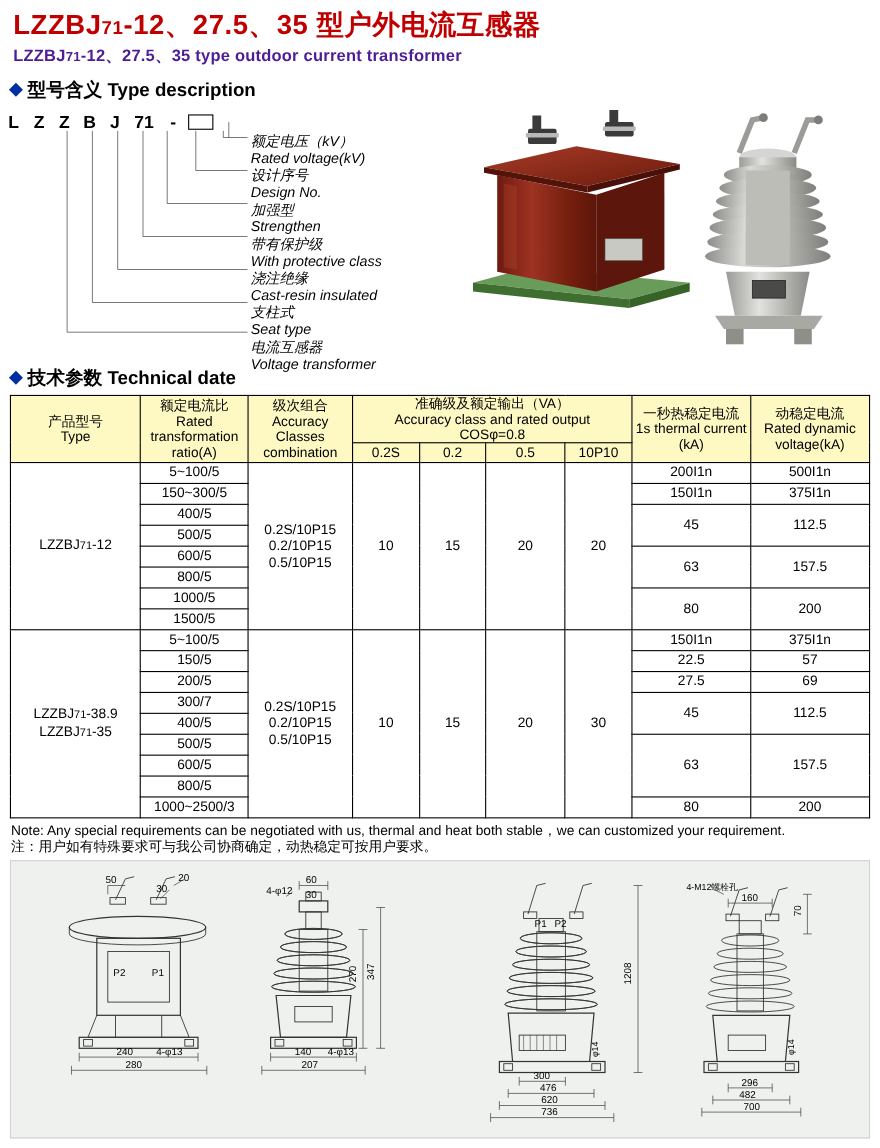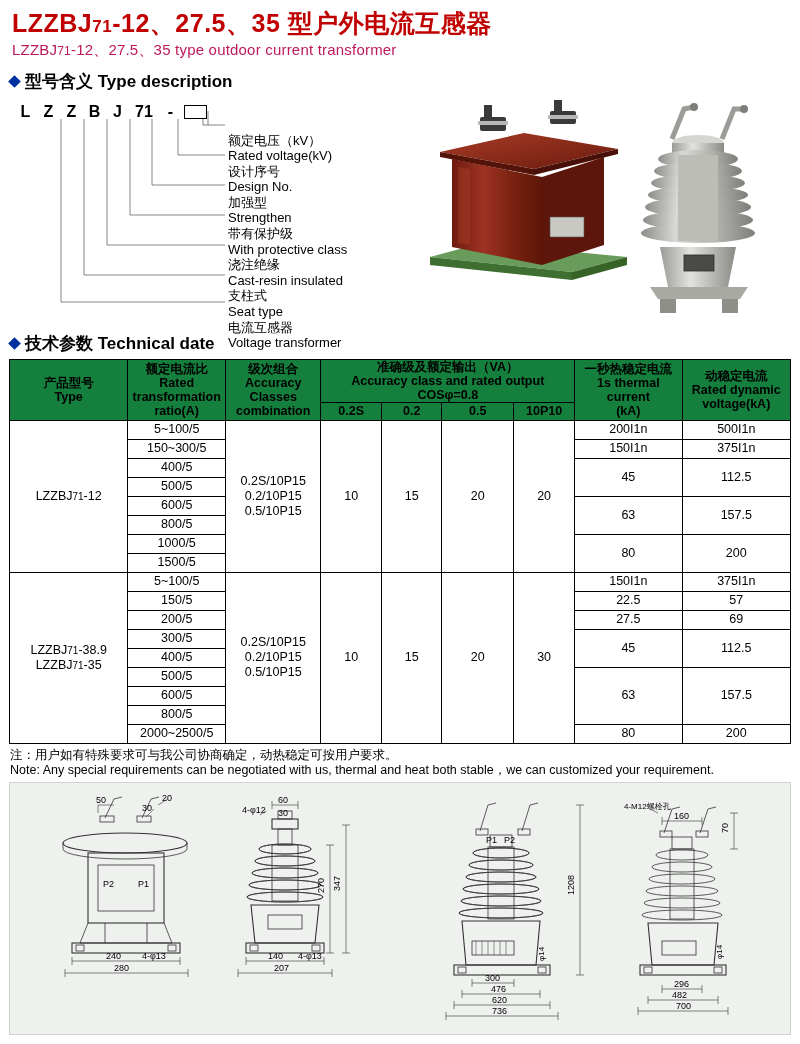"LZZBJ71-12、27.5、35 type outdoor current" .doc-subtitle { color: #be185d -> #4c1d95; font-weight: none -> bold }
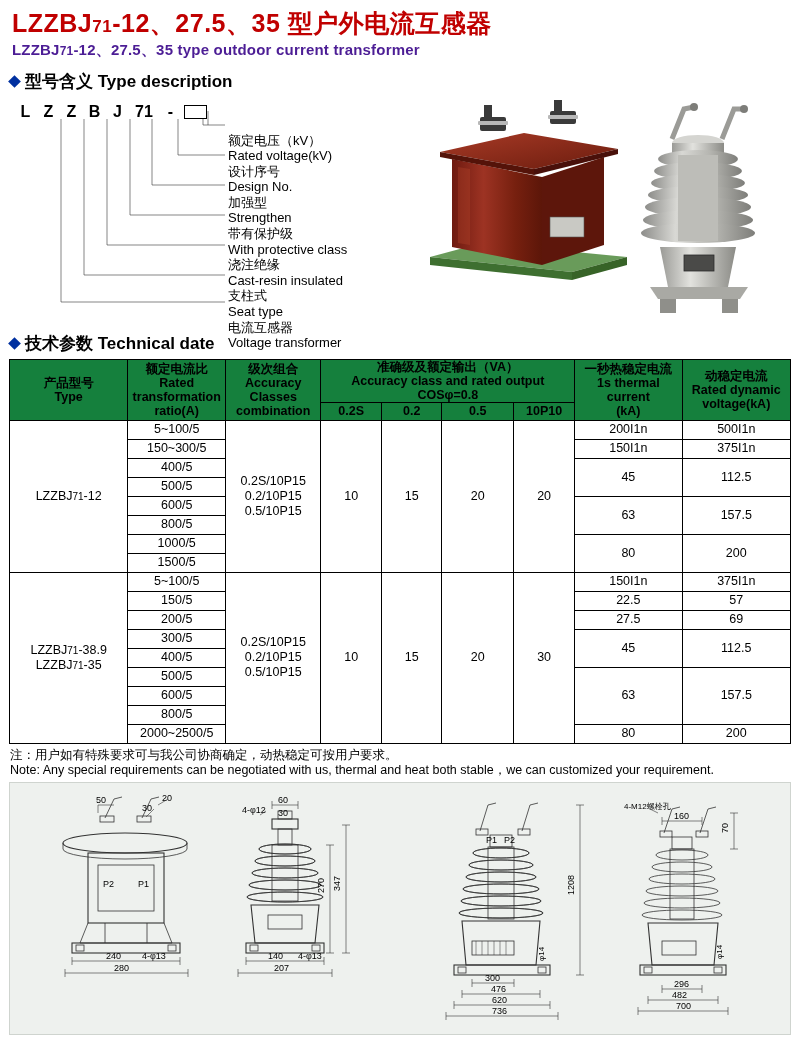"L Z Z B J" .code-row { left: 14px -> 1px }
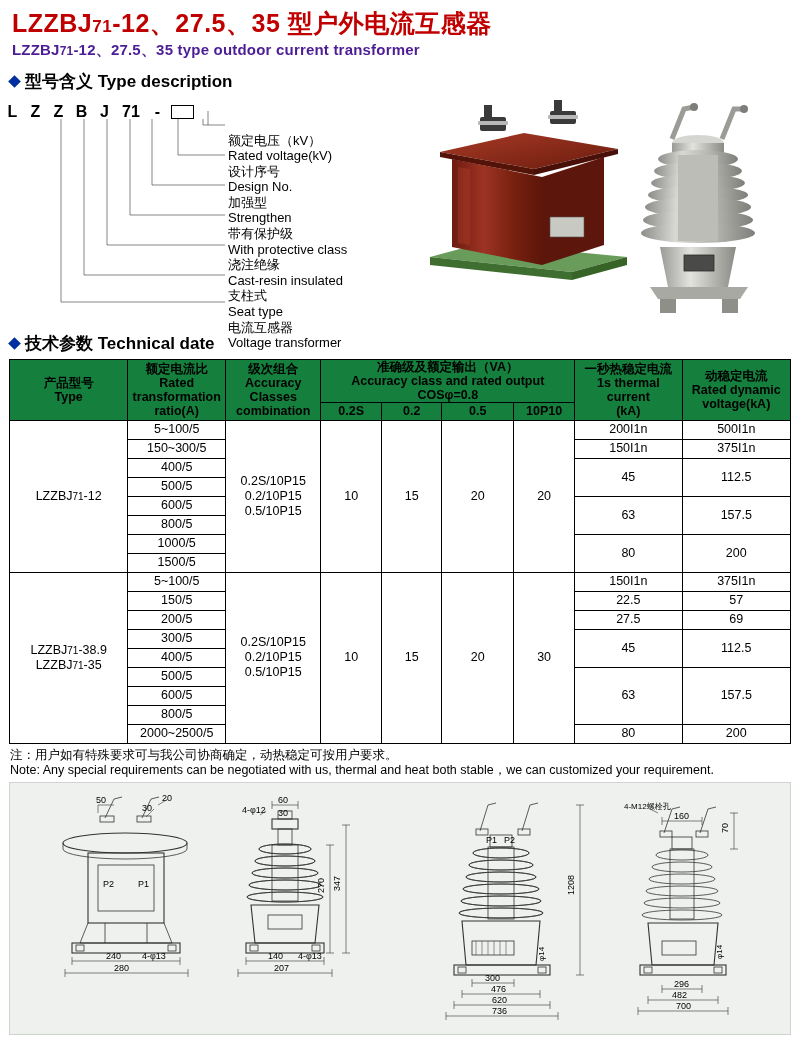"额定电压（kV）" .legend { font-style: none -> italic; top: 36px -> 24px }
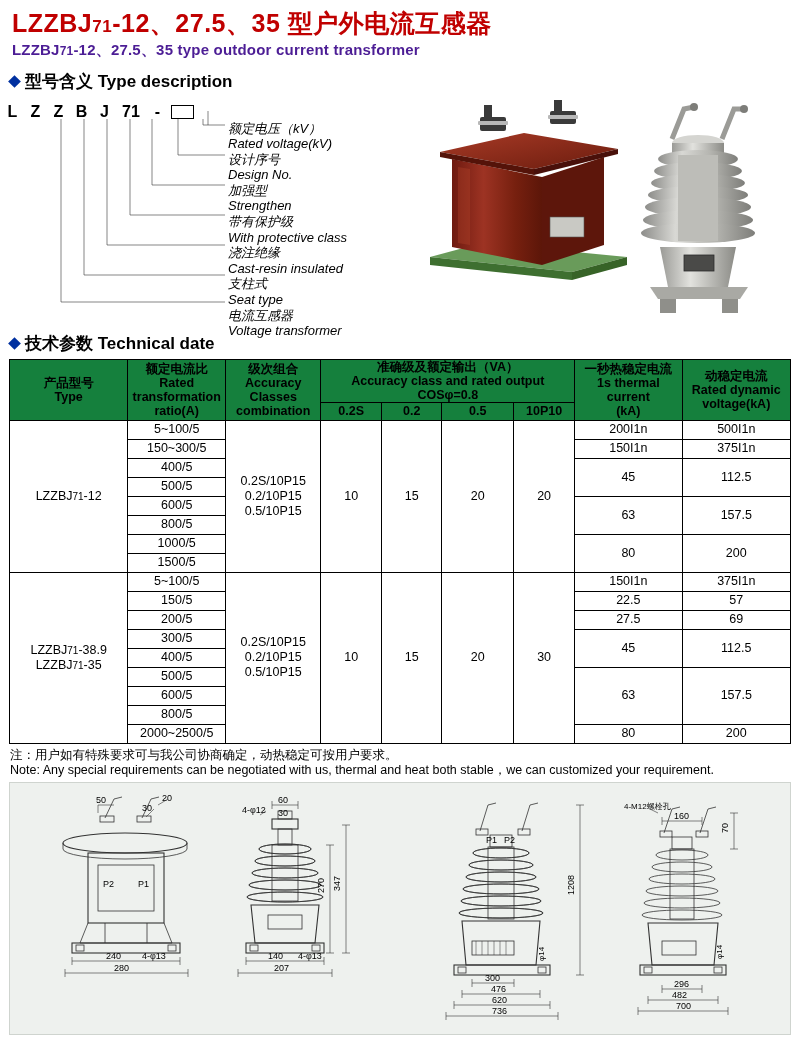"额定电流比" table.spec thead th { background: #15803d -> #fef9c3; font-weight: bold -> normal }
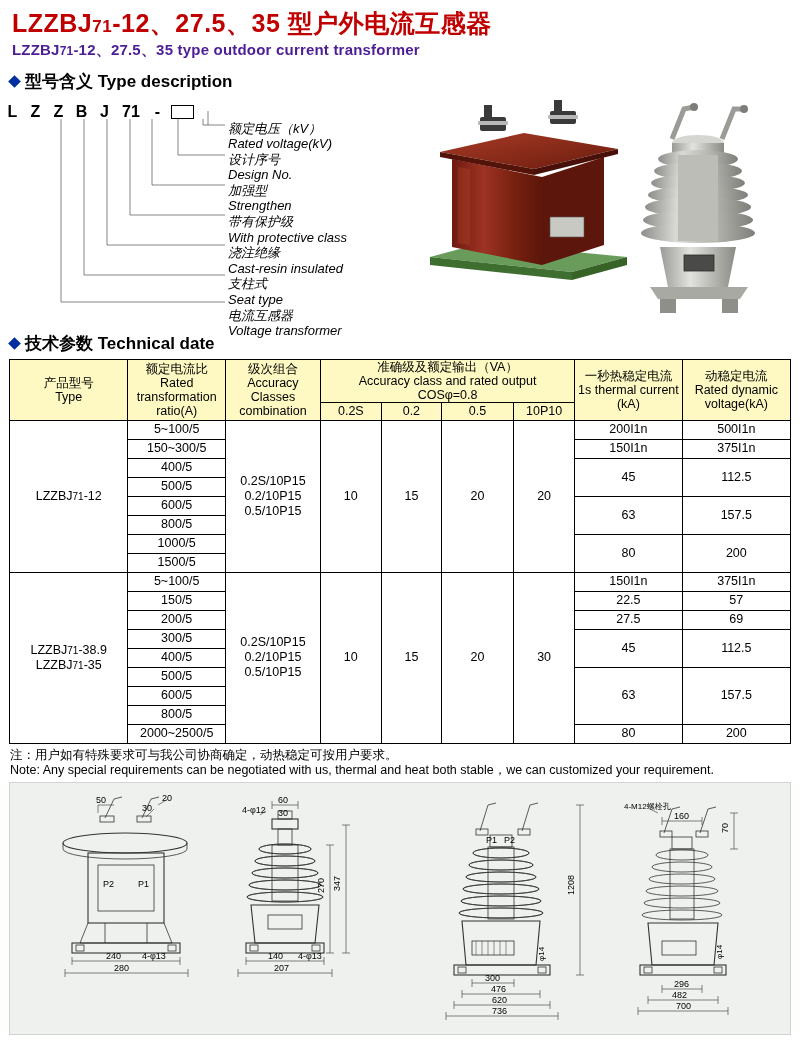"300/5" td { text: 300/5 -> 300/7 }
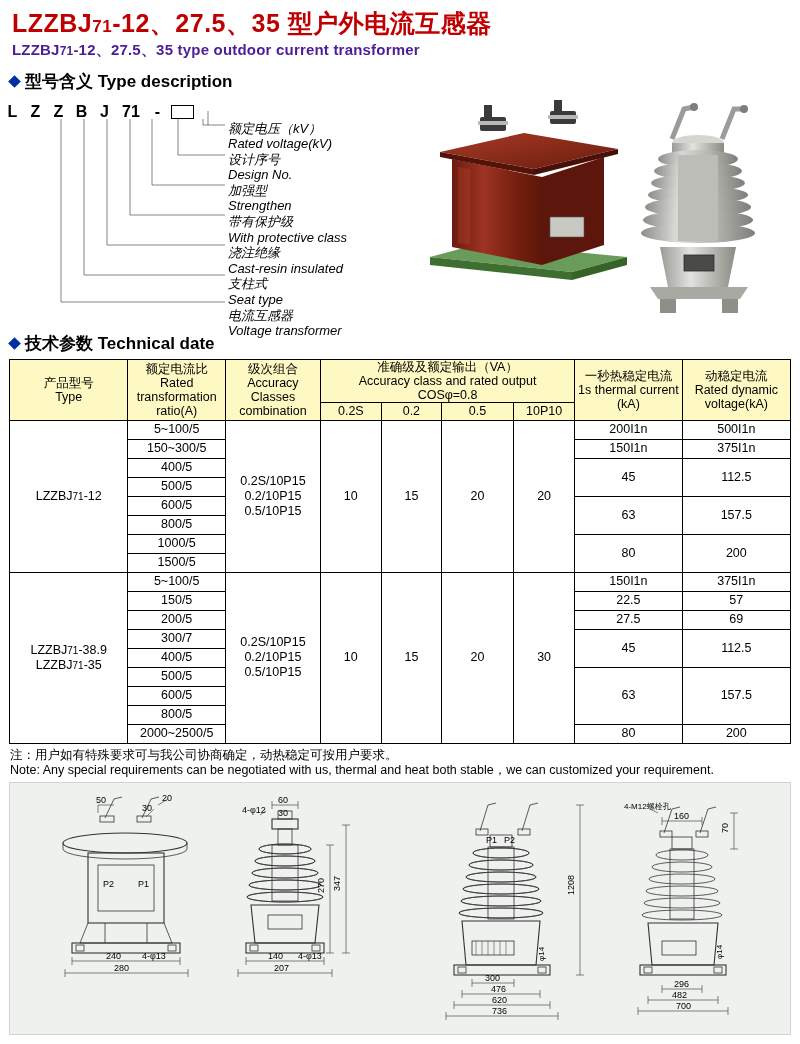"2000~2500/5" td { text: 2000~2500/5 -> 1000~2500/3 }
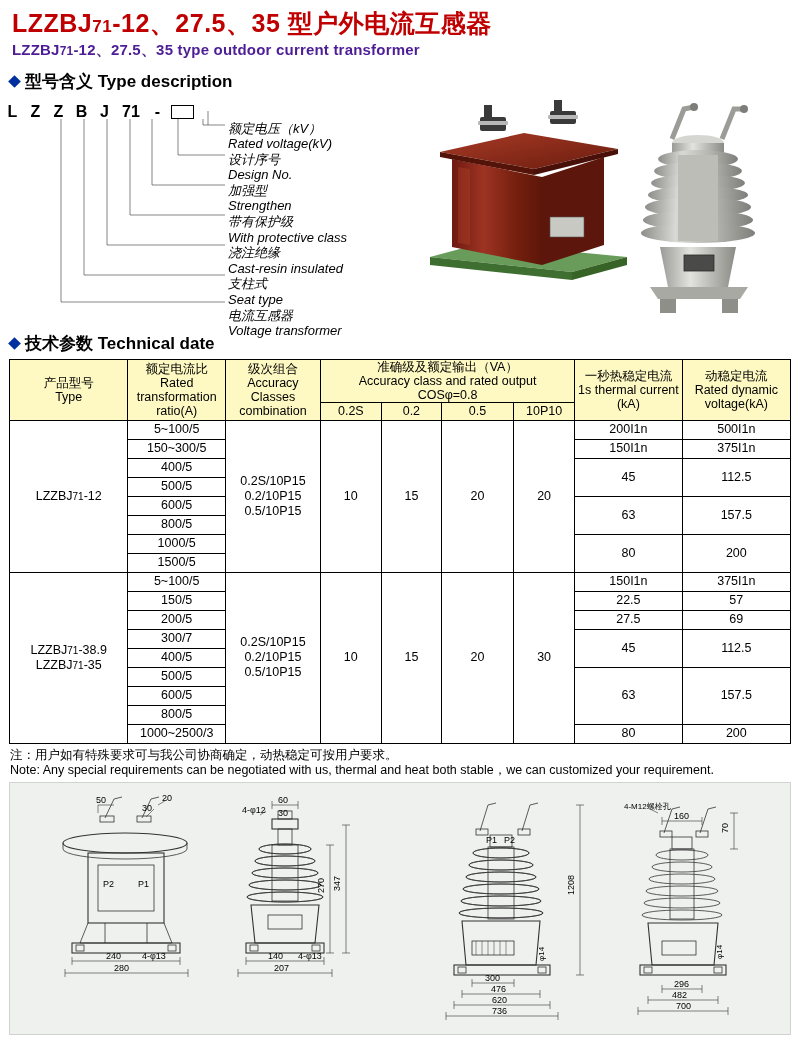"注：用户如有特殊要求可与我公司协商确定，动热稳定可按用户要求。" div { order: before "Note: Any special requirements can" -> after "Note: Any special requirements can" }
